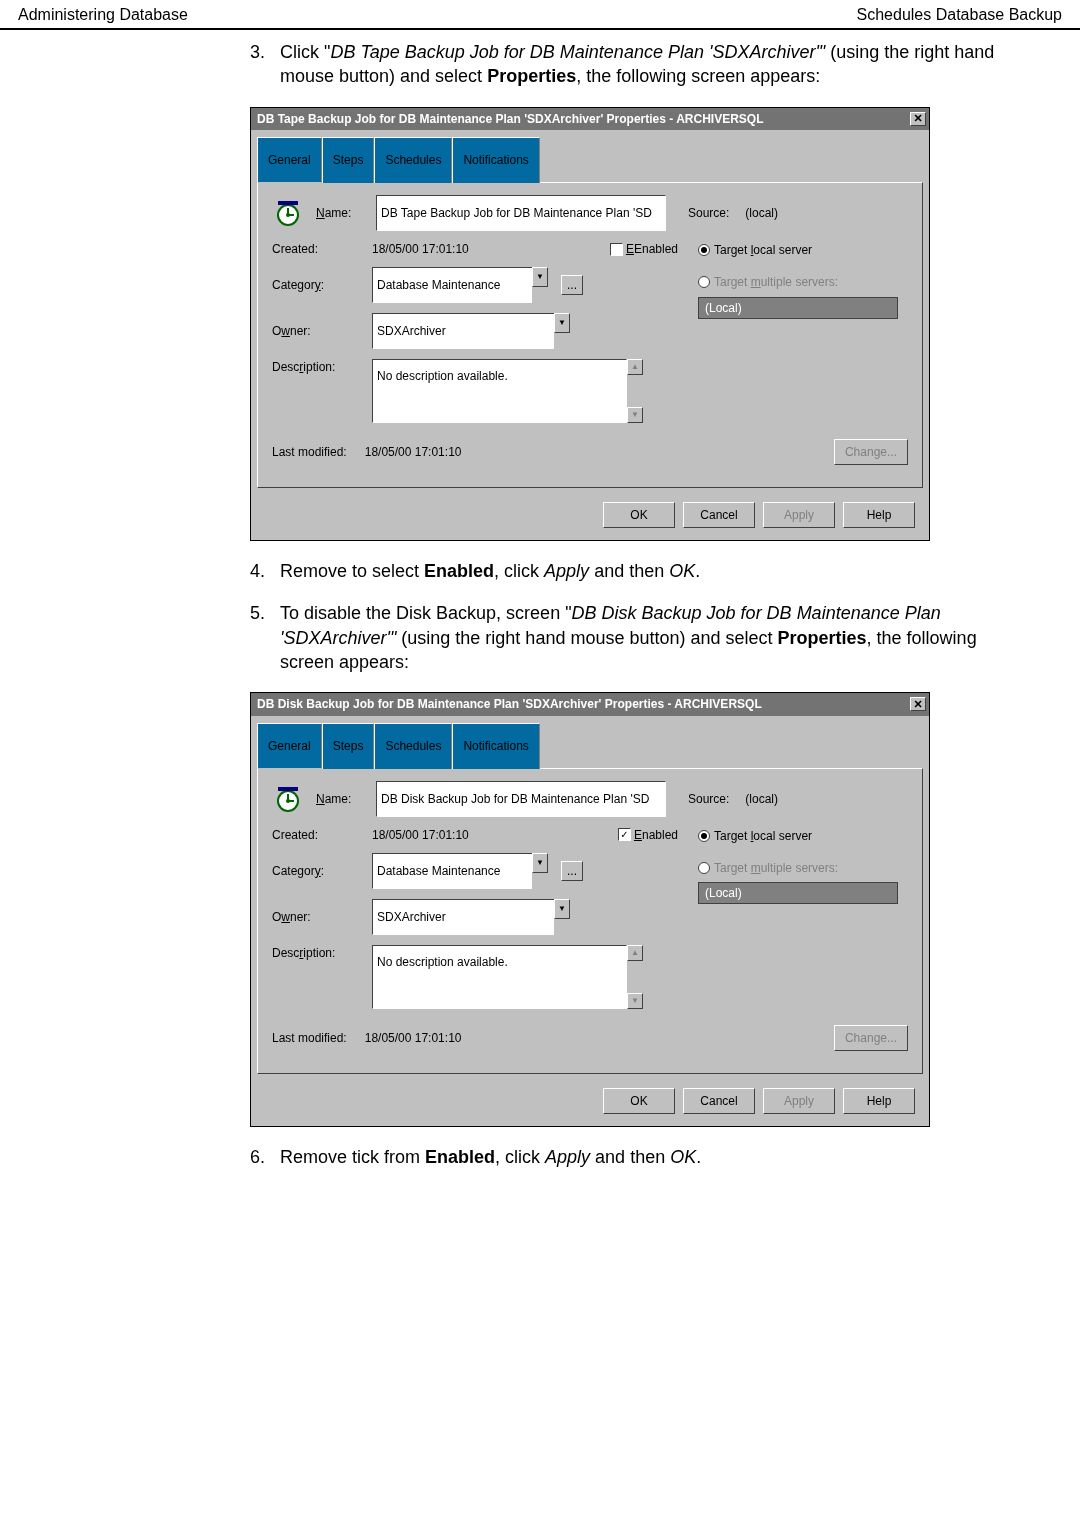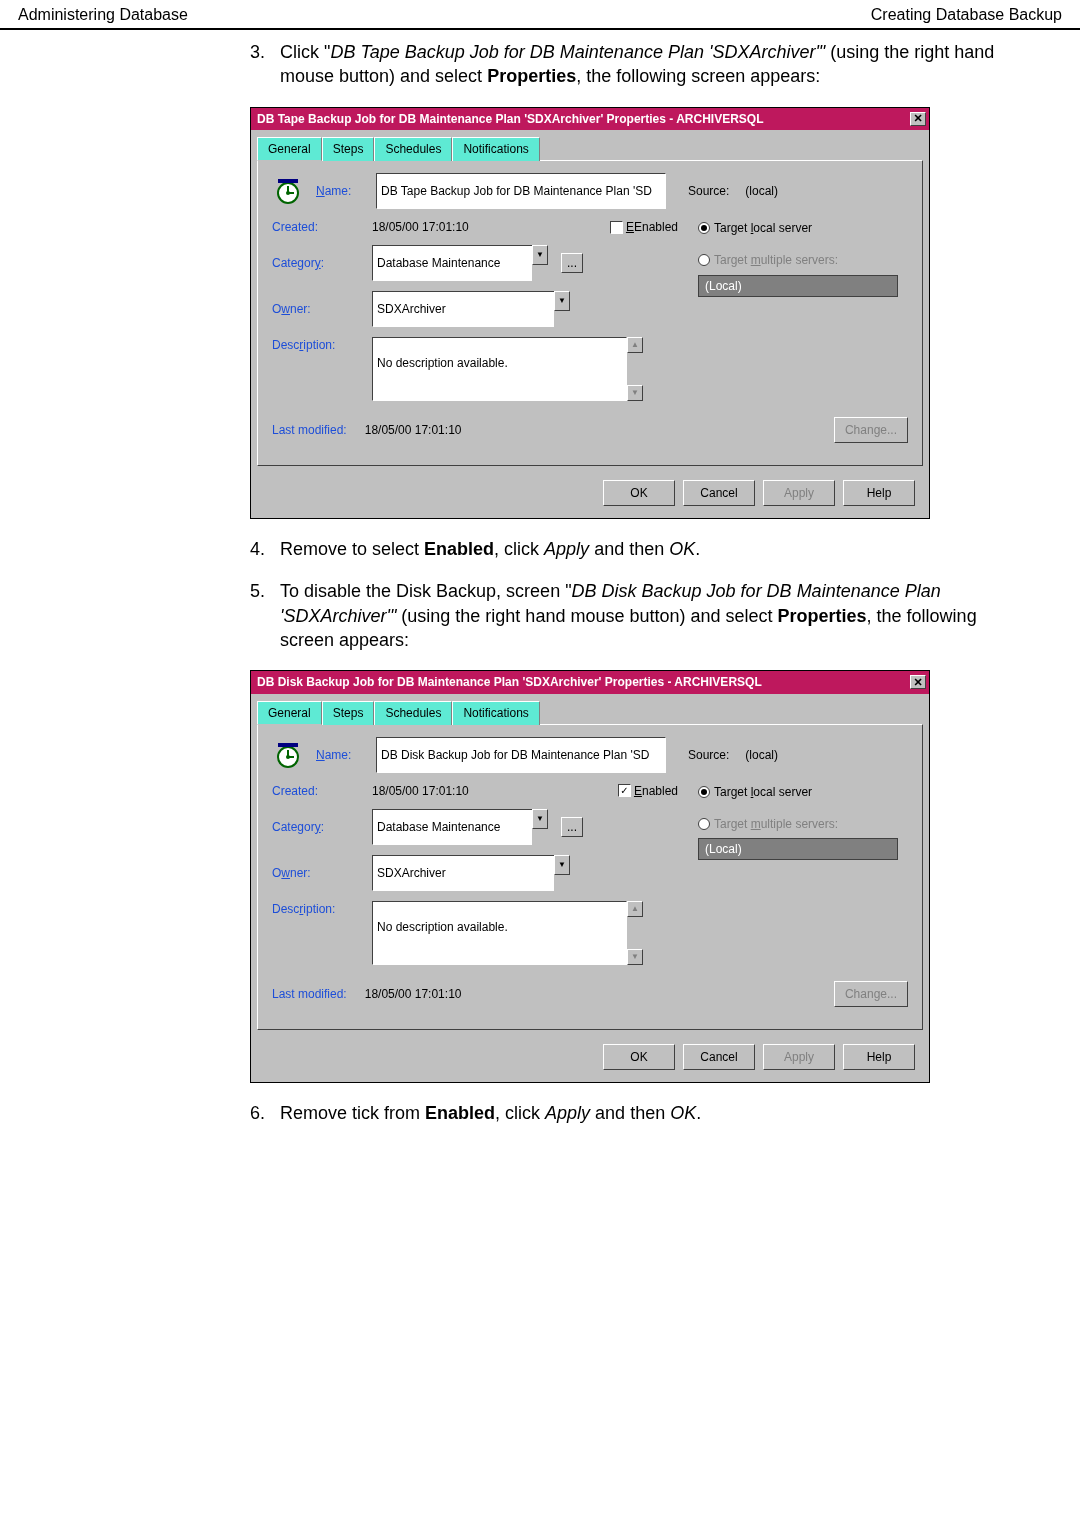"Creating Database Backup" span { text: Creating -> Schedules }
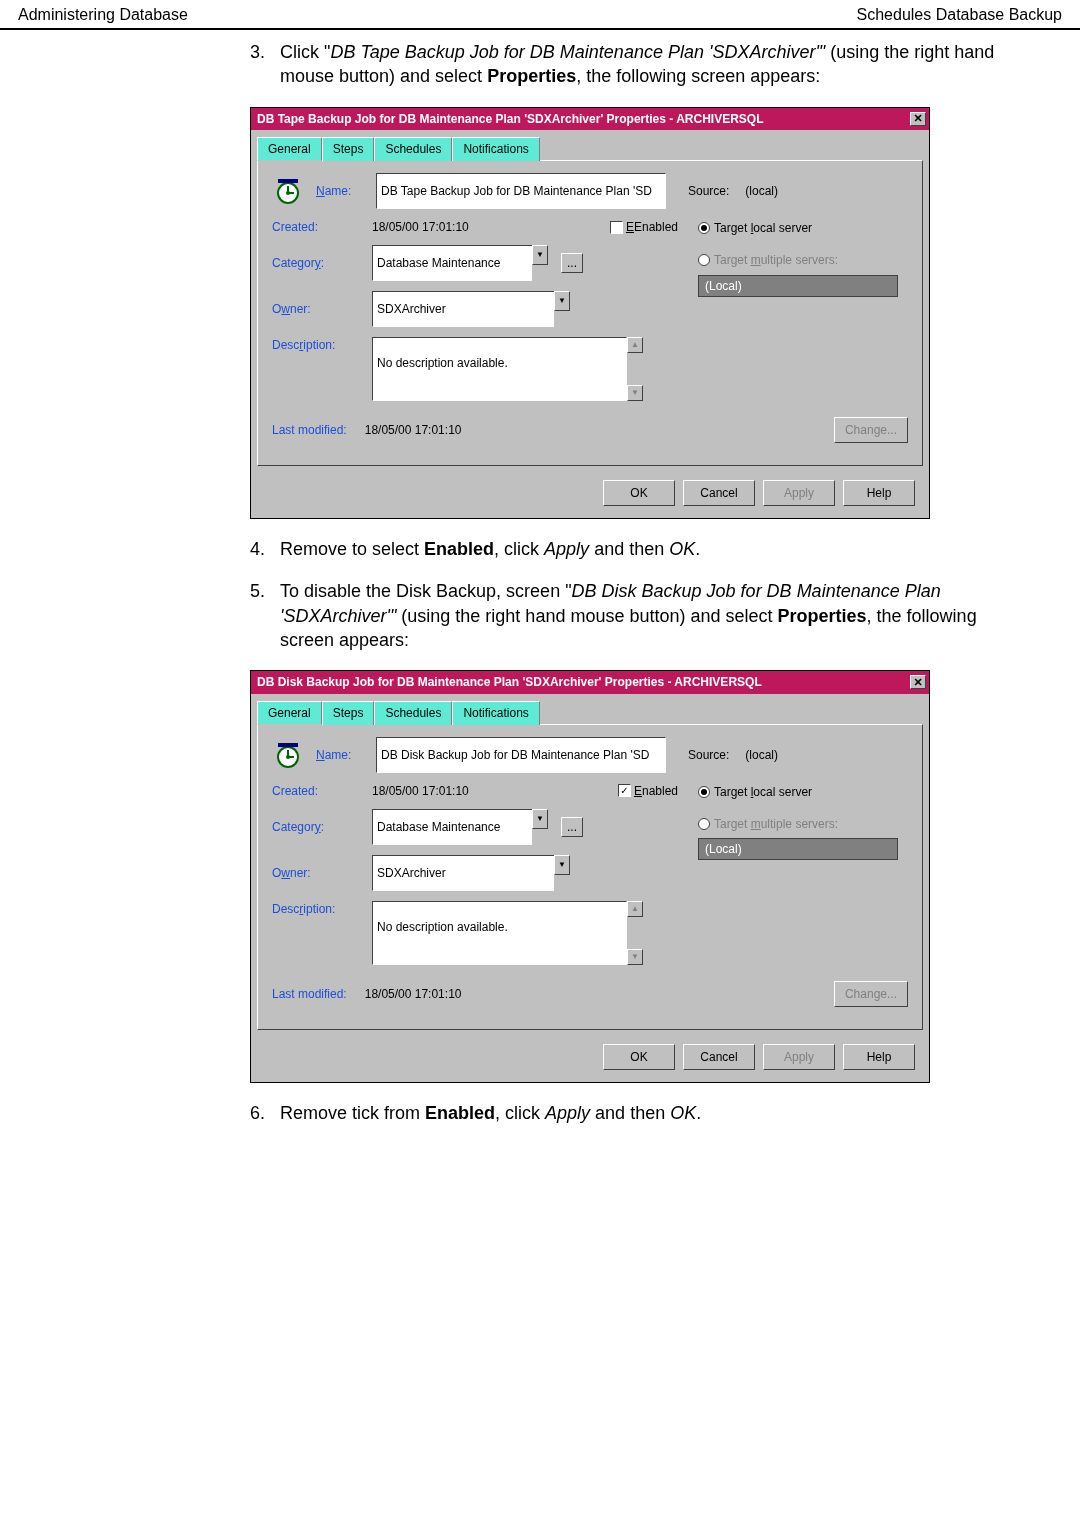"DB Tape Backup Job for DB Maintenance Plan 'SDXArchiver'" .titlebar { background: #be185d -> #737373 }
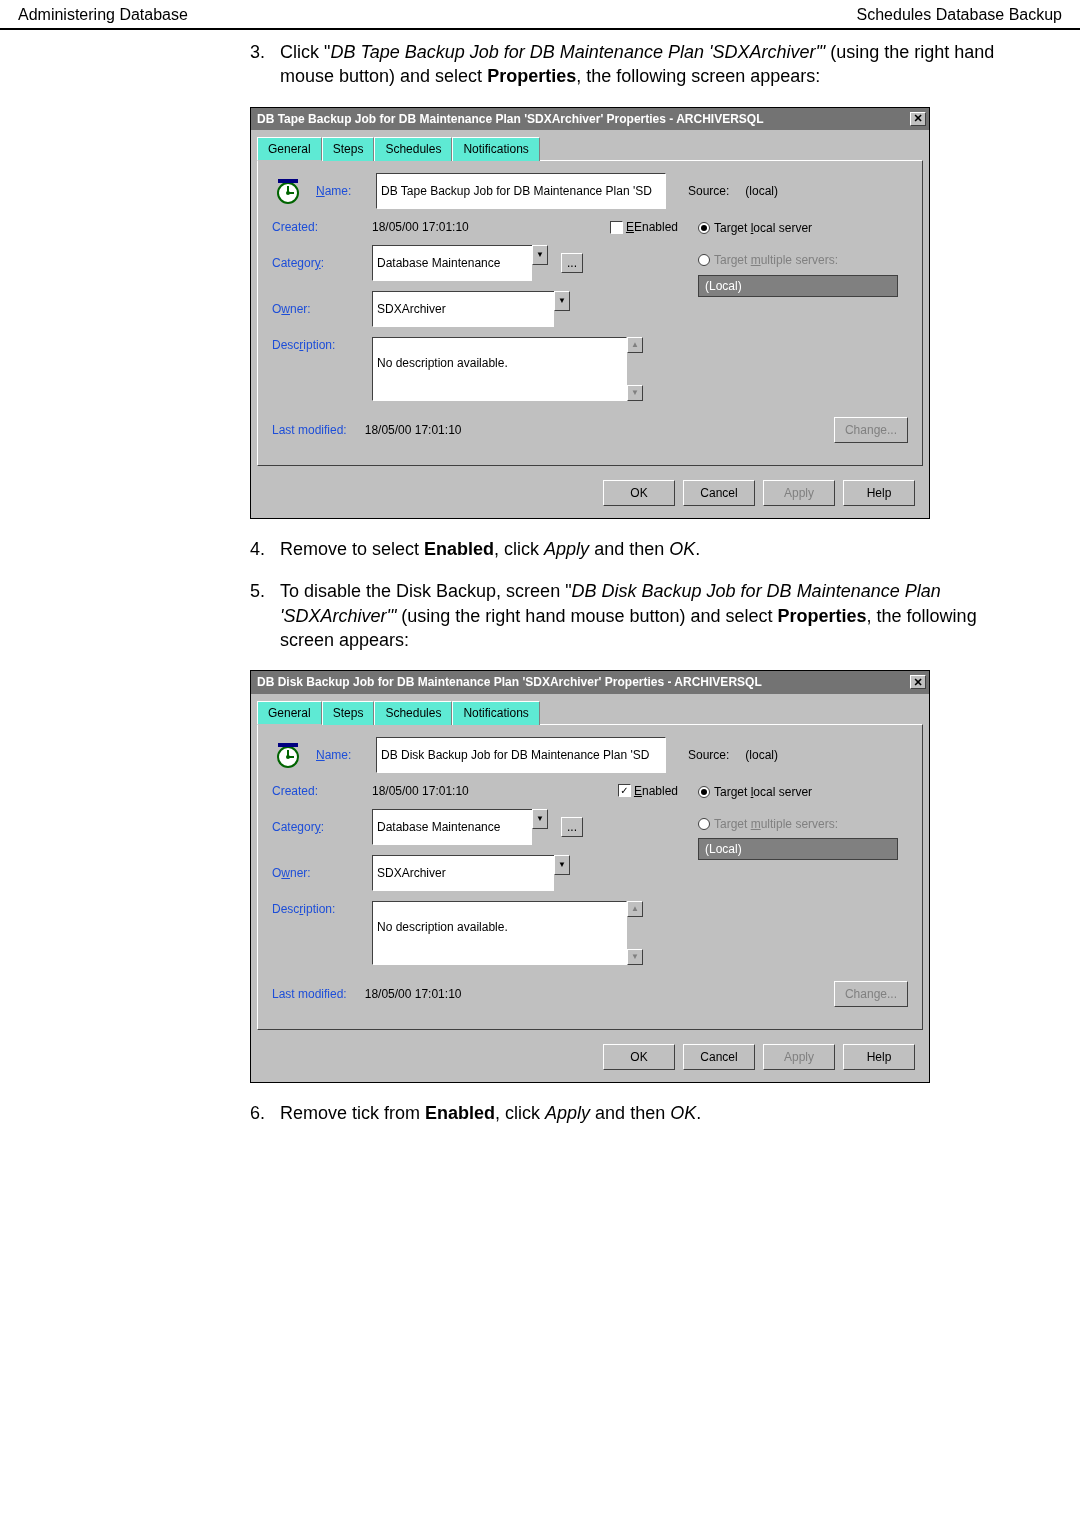"General" .tab { background: #5eead4 -> #0369a1; padding: 3px 10px -> 14px 10px }
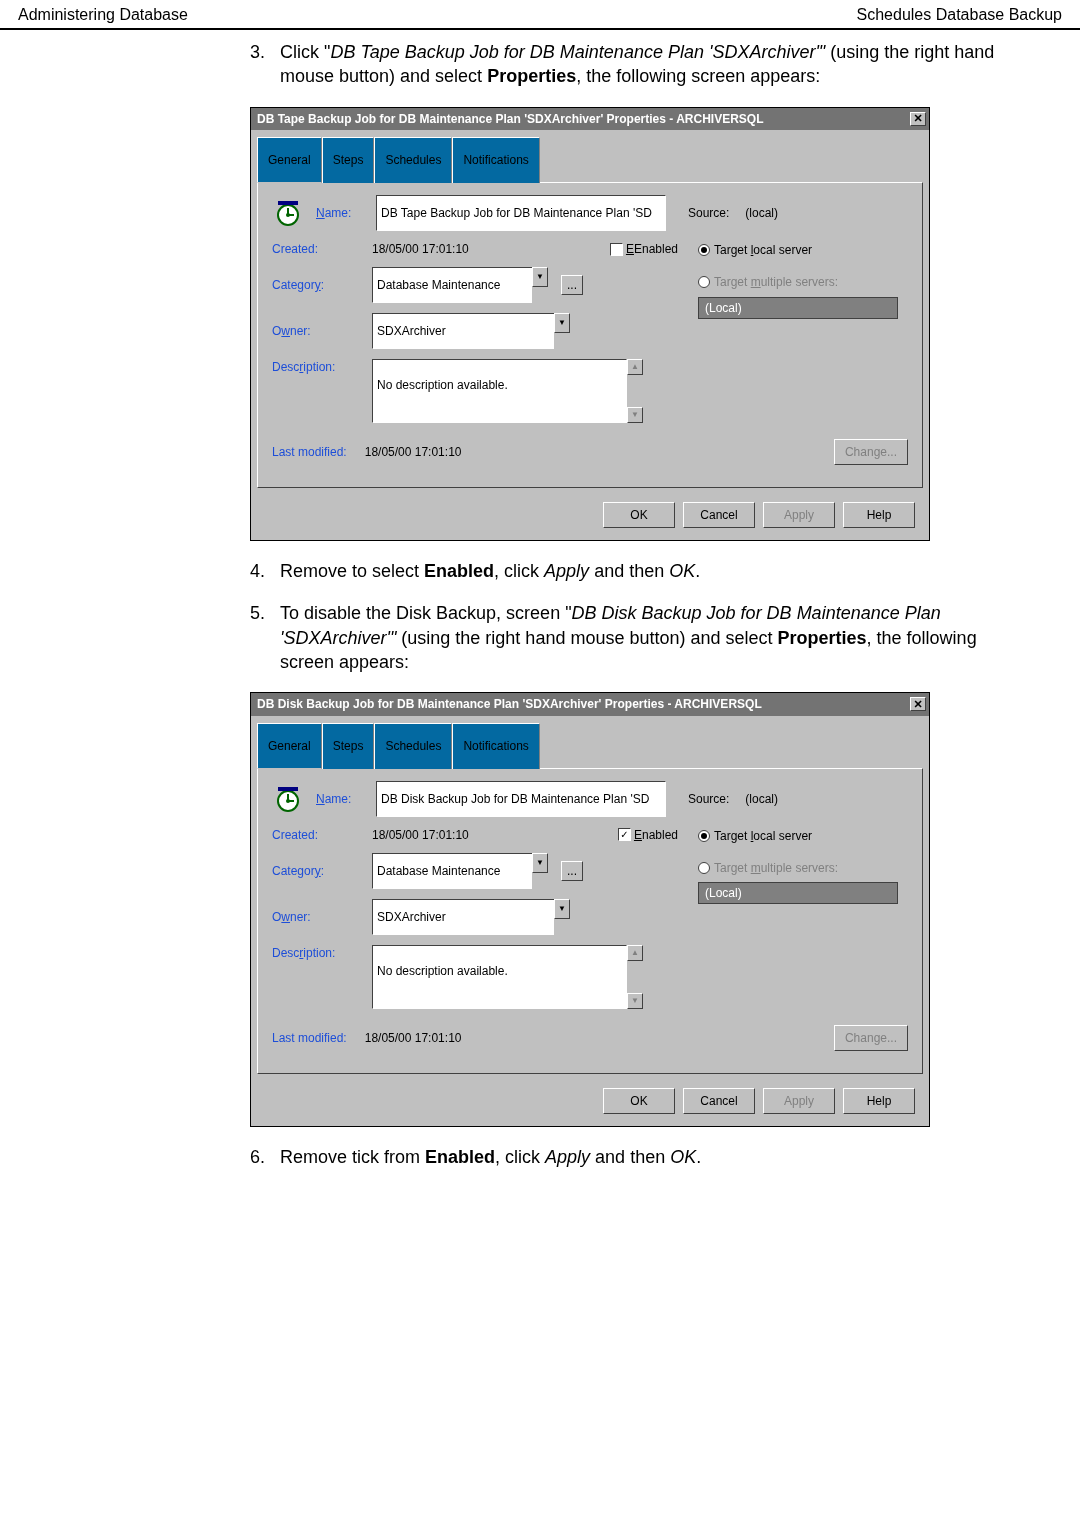"Name:" .form-label { color: #1d4ed8 -> #000000 }
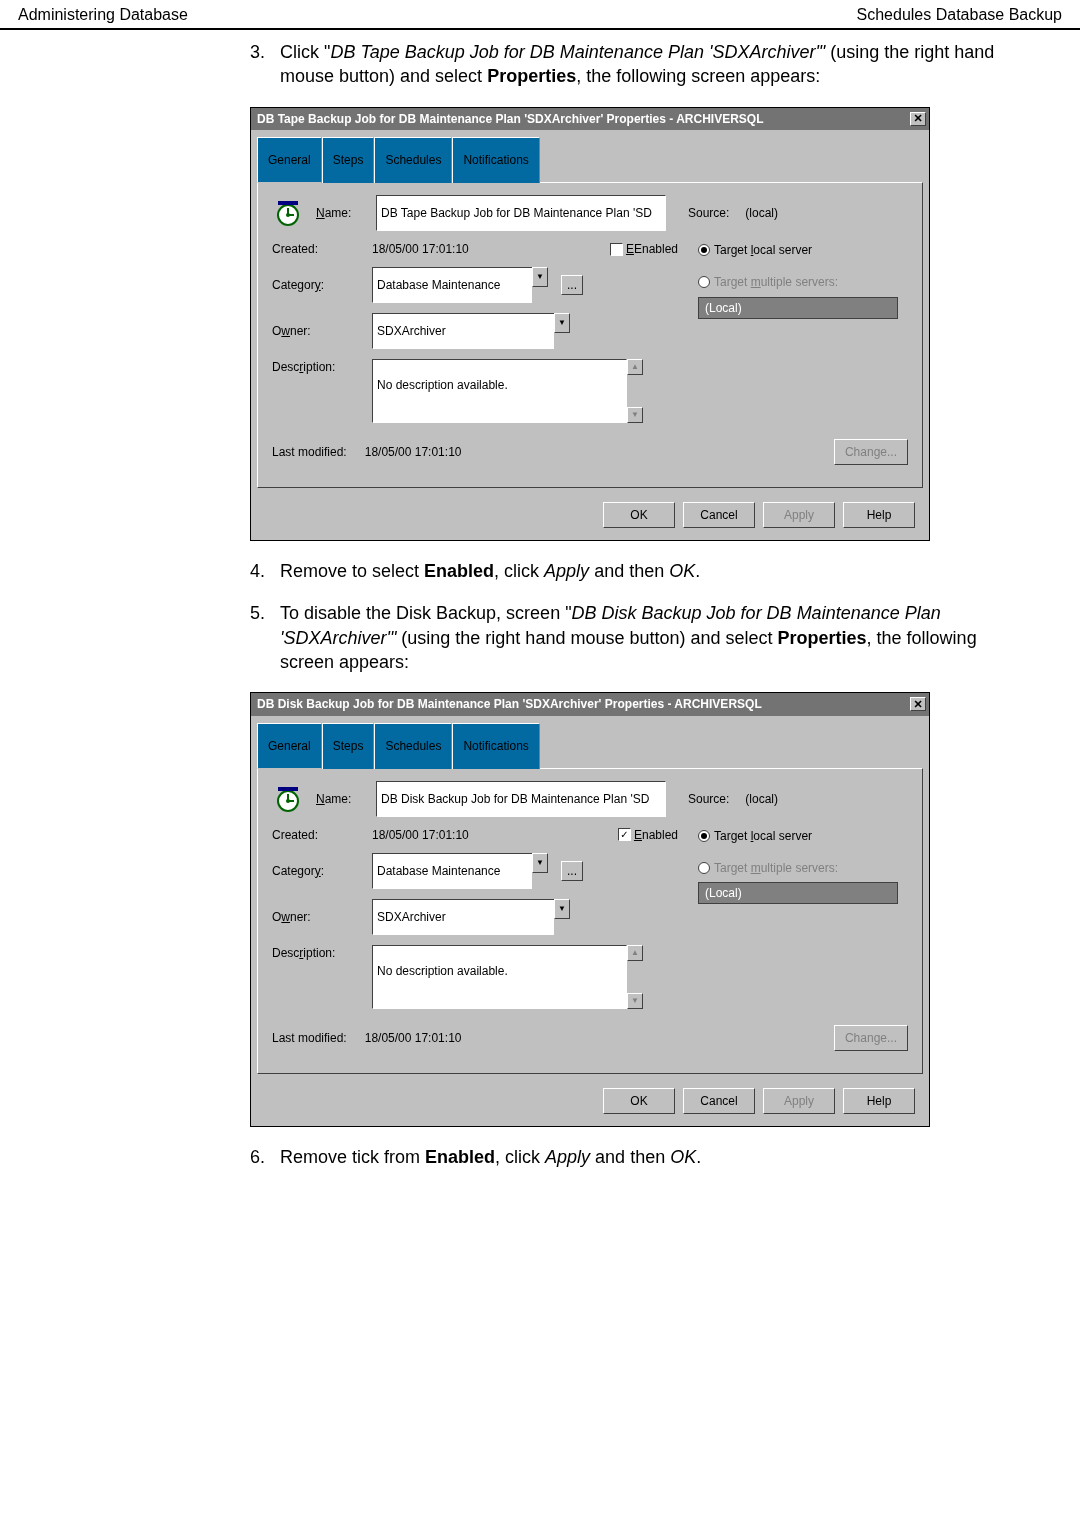"No description available." .textarea-sunken { padding: 17px 4px -> 8px 4px }
